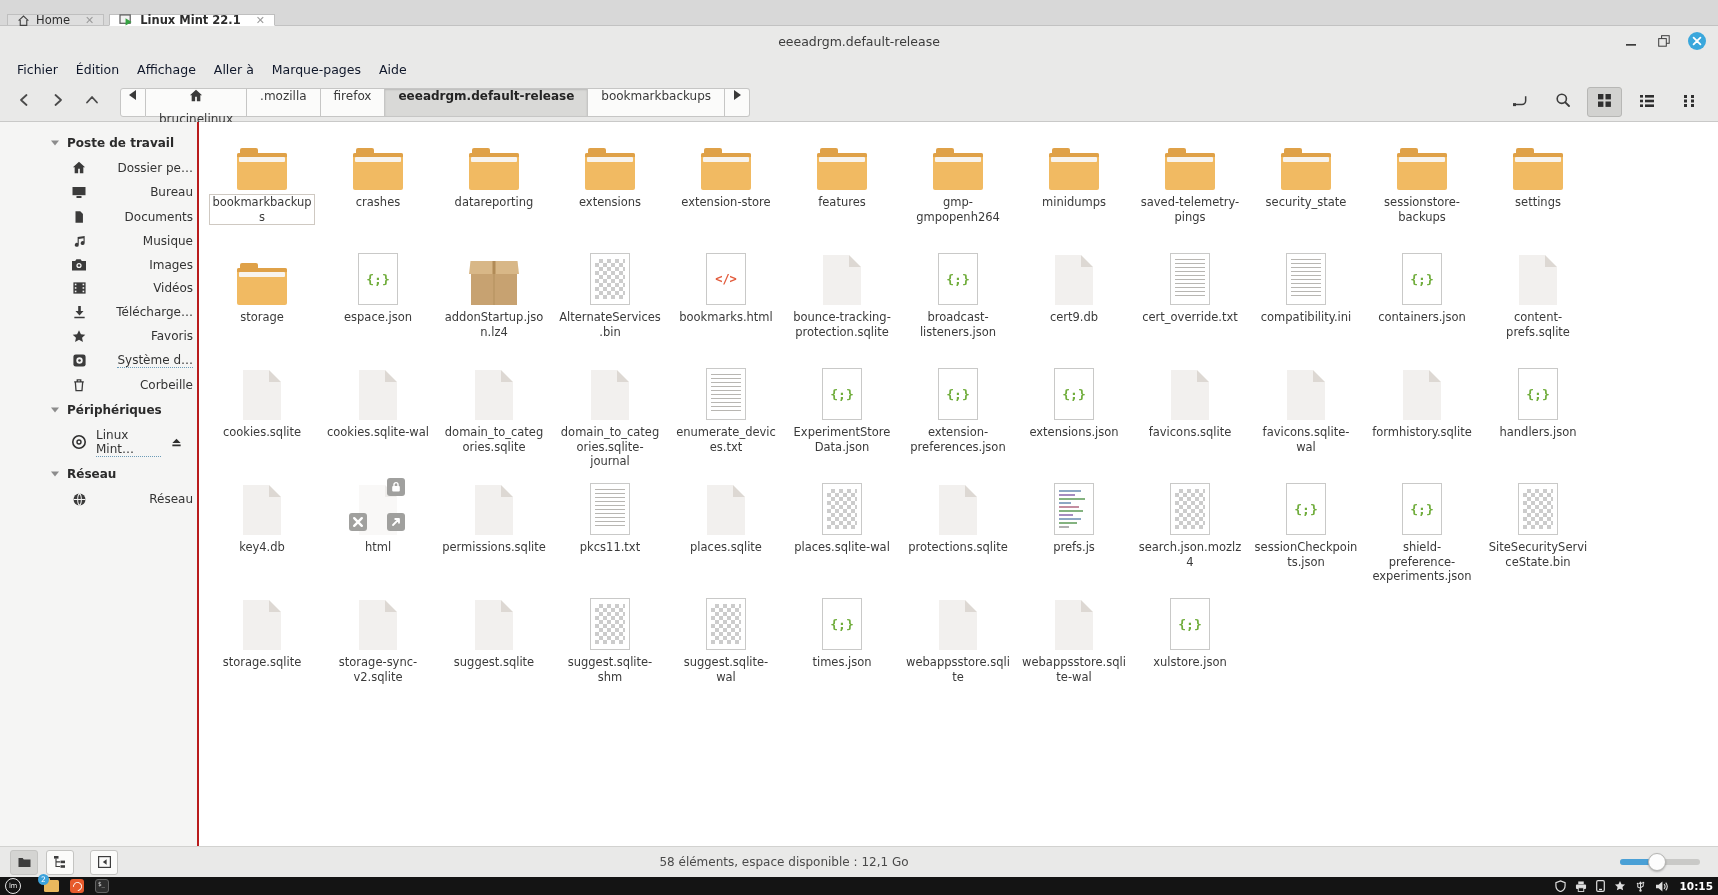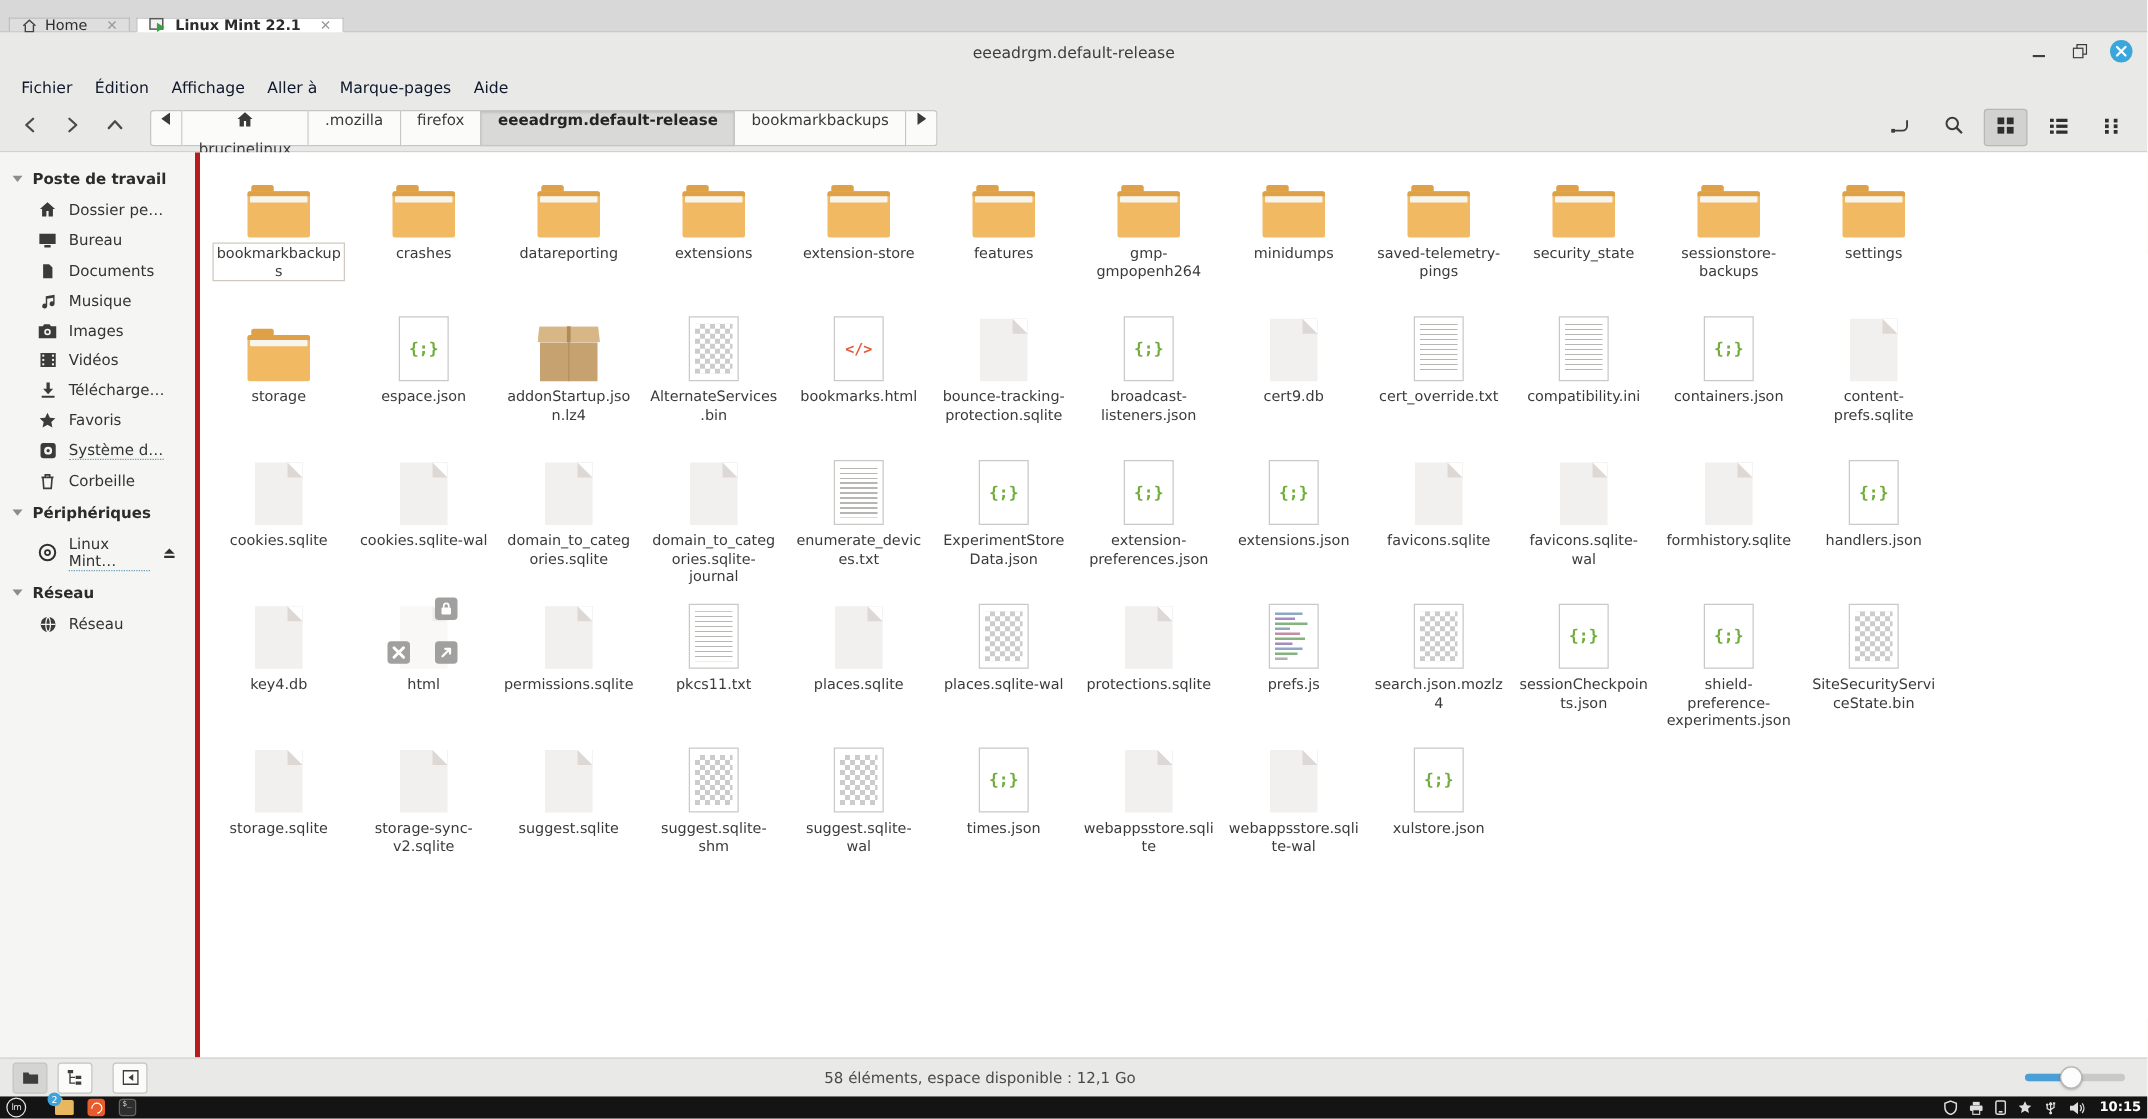"Poste de travail" .sidebar { border-right: 4px solid #b91c1c -> 2px solid #b91c1c; padding-left: none -> 41px }
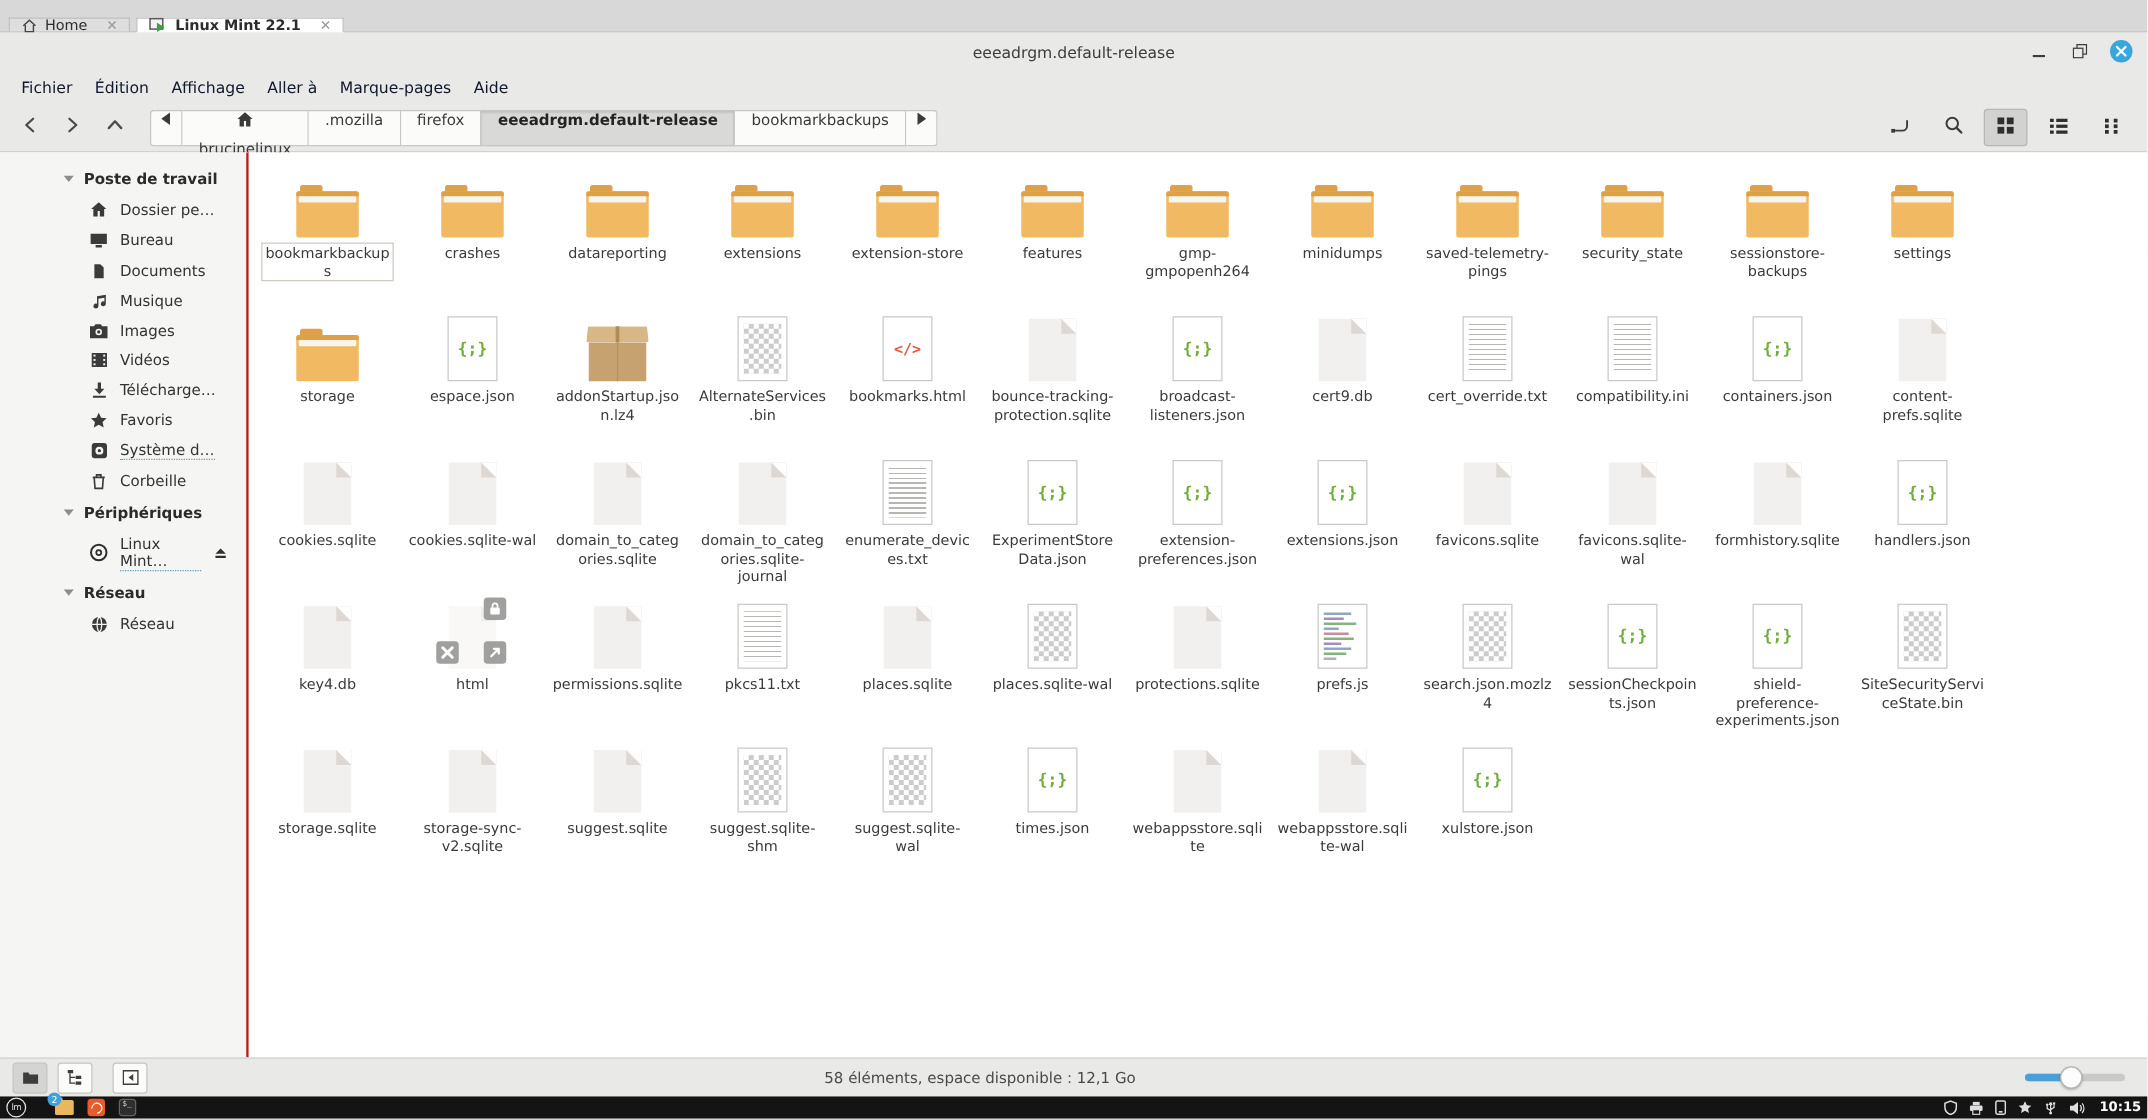"Dossier pe…" .sb-item { justify-content: none -> space-between }
